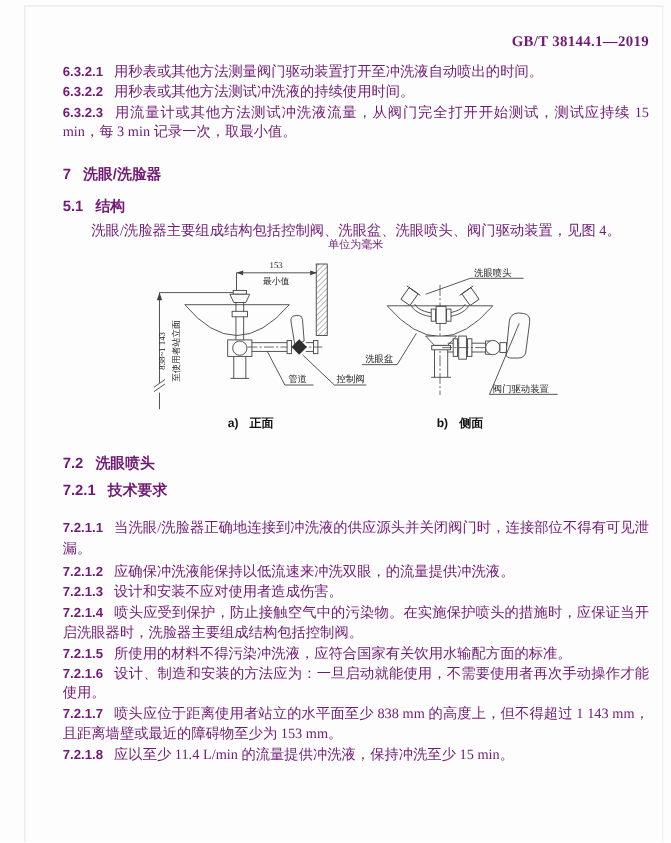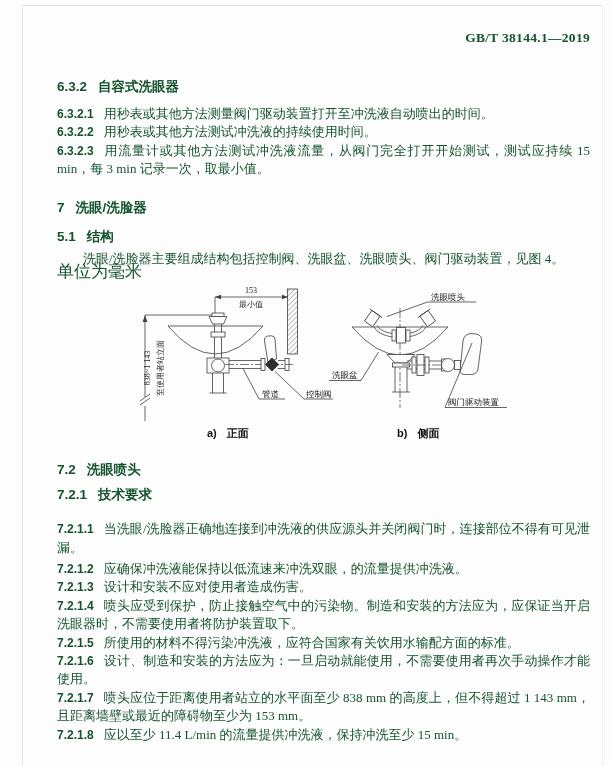"GB/T 38144.1—2019" .page { color: #14532d -> #701a75 }
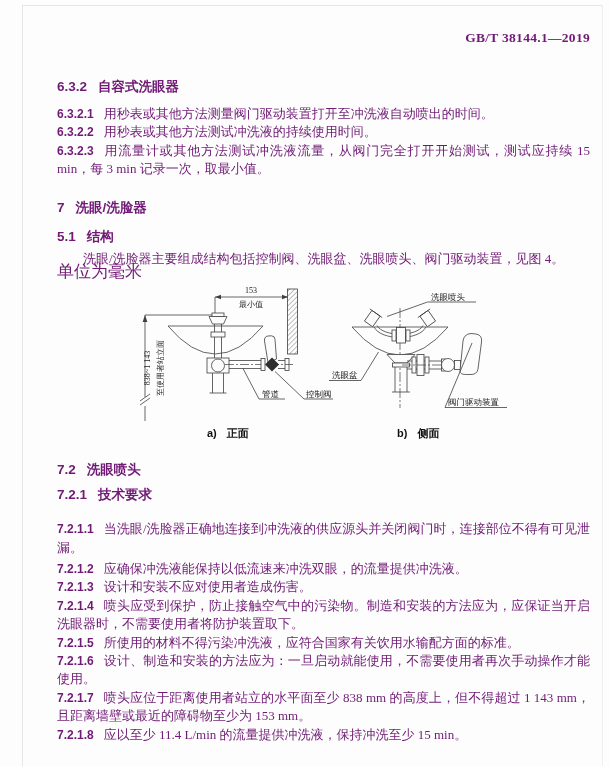"6.3.2 自容式洗眼器" div.hsans { html: <div> <span>6.3.2</span><span>自容式洗眼器</span> </div> -> none }
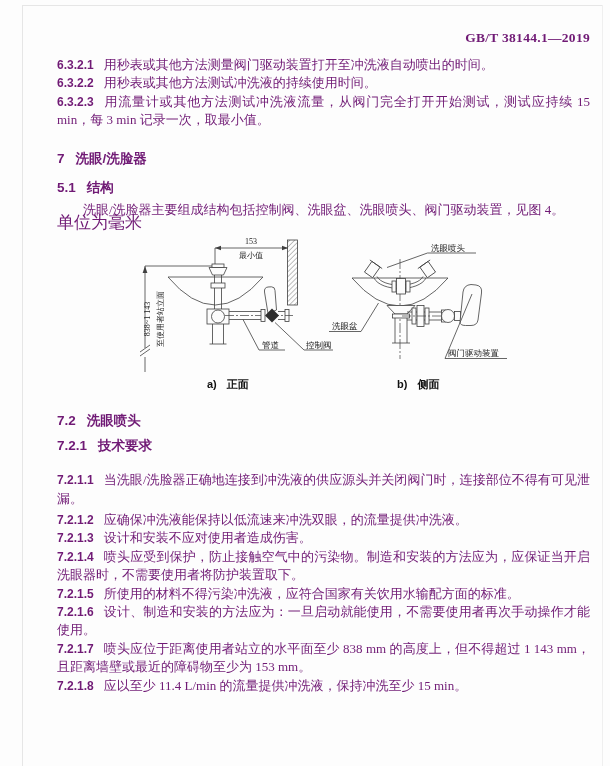"单位为毫米" .unit-note { font-size: 17px -> 10px; text-align: left -> center }
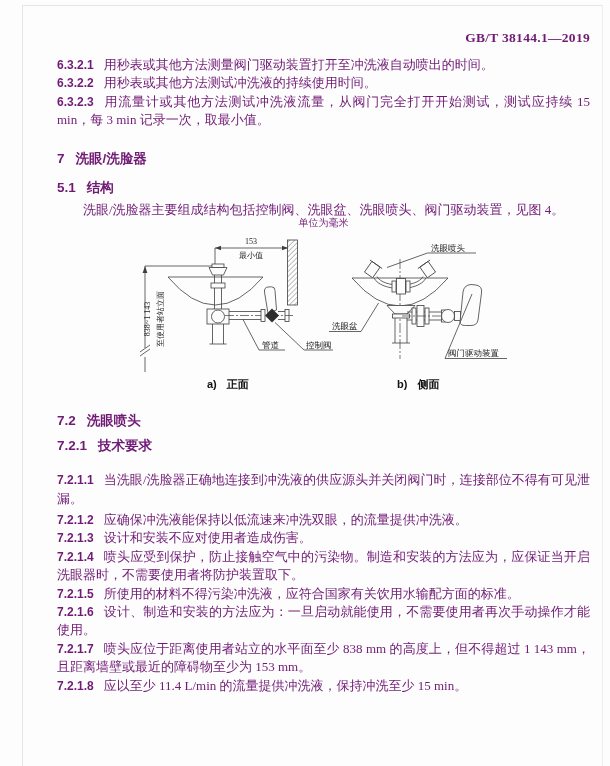"喷头应受到保护，防止接触空气中的污染物。制造和安装的方法应为，应保证当开启洗眼器" span { text: 制造和安装的方法应为，应保证当开启洗眼器时，不需要使用者将防护装置取下 -> 在实施保护喷头的措施时，应保证当开启洗眼器时，洗脸器主要组成结构包括控制阀 }
